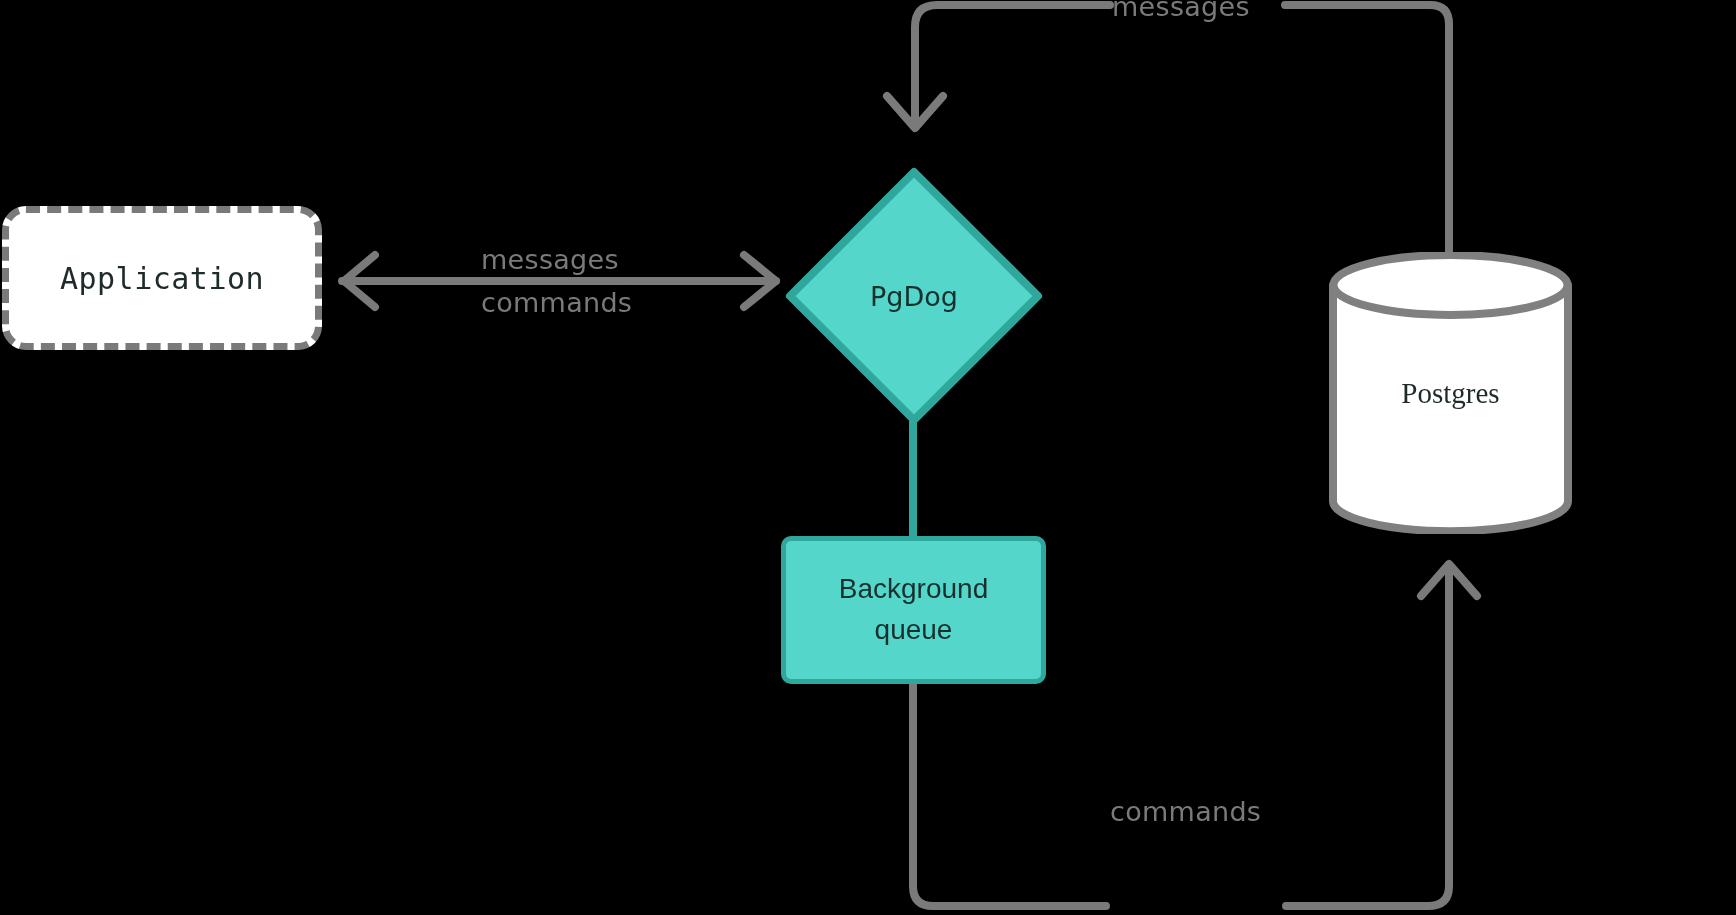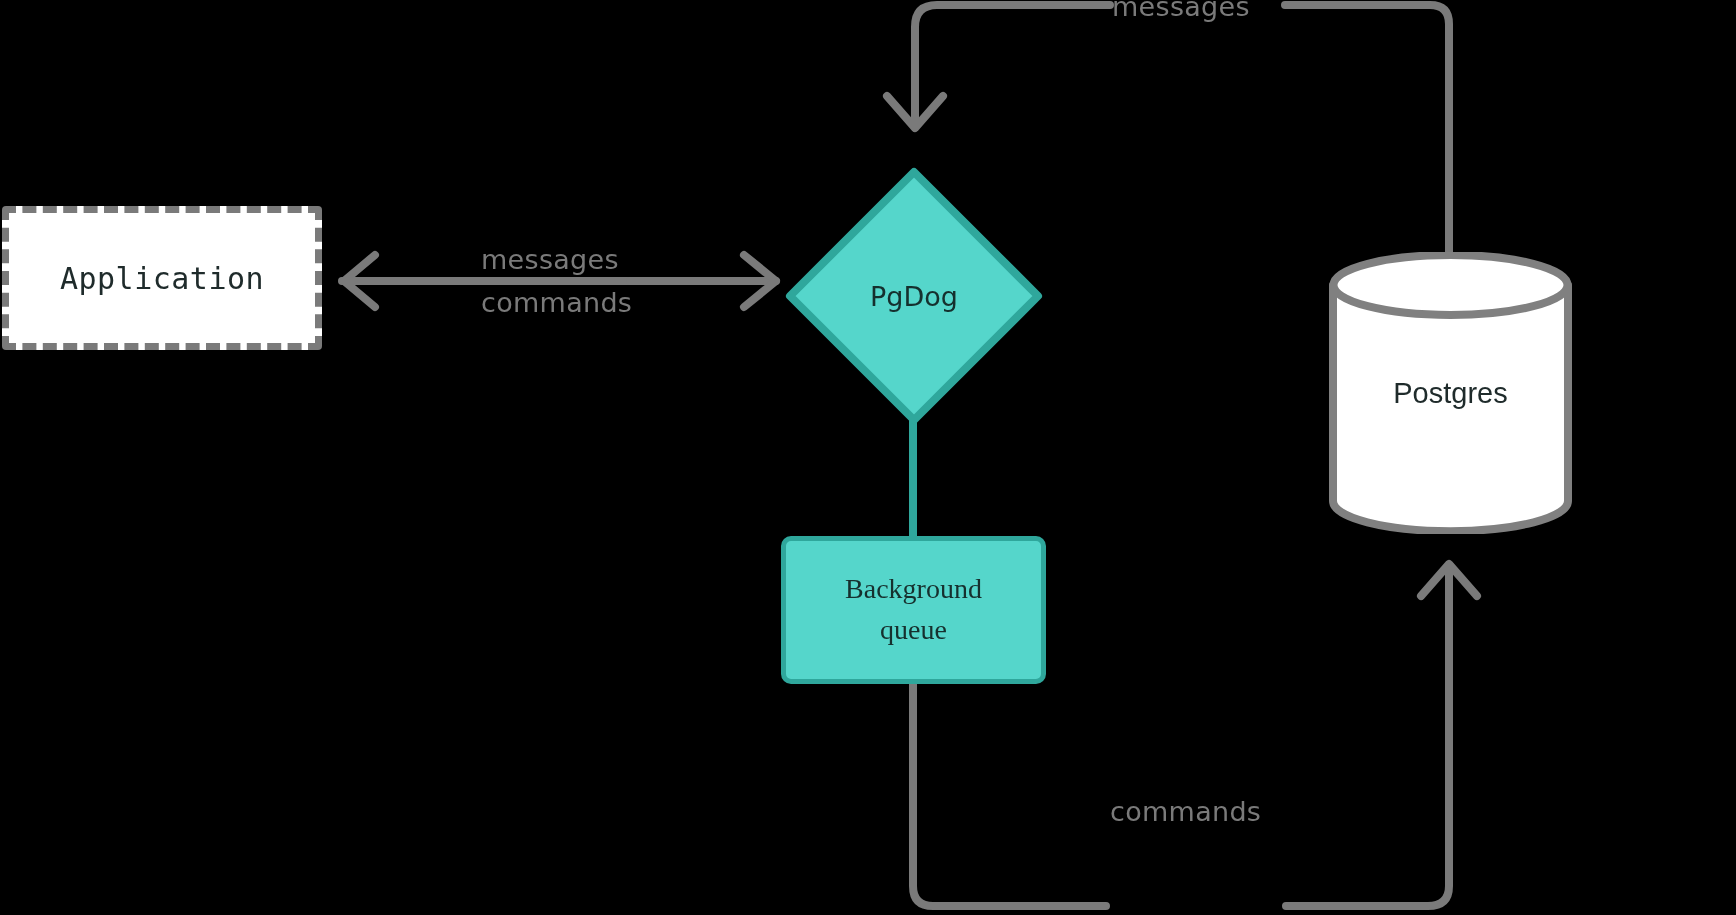"Application" .node-application { border-radius: 4px -> 24px }
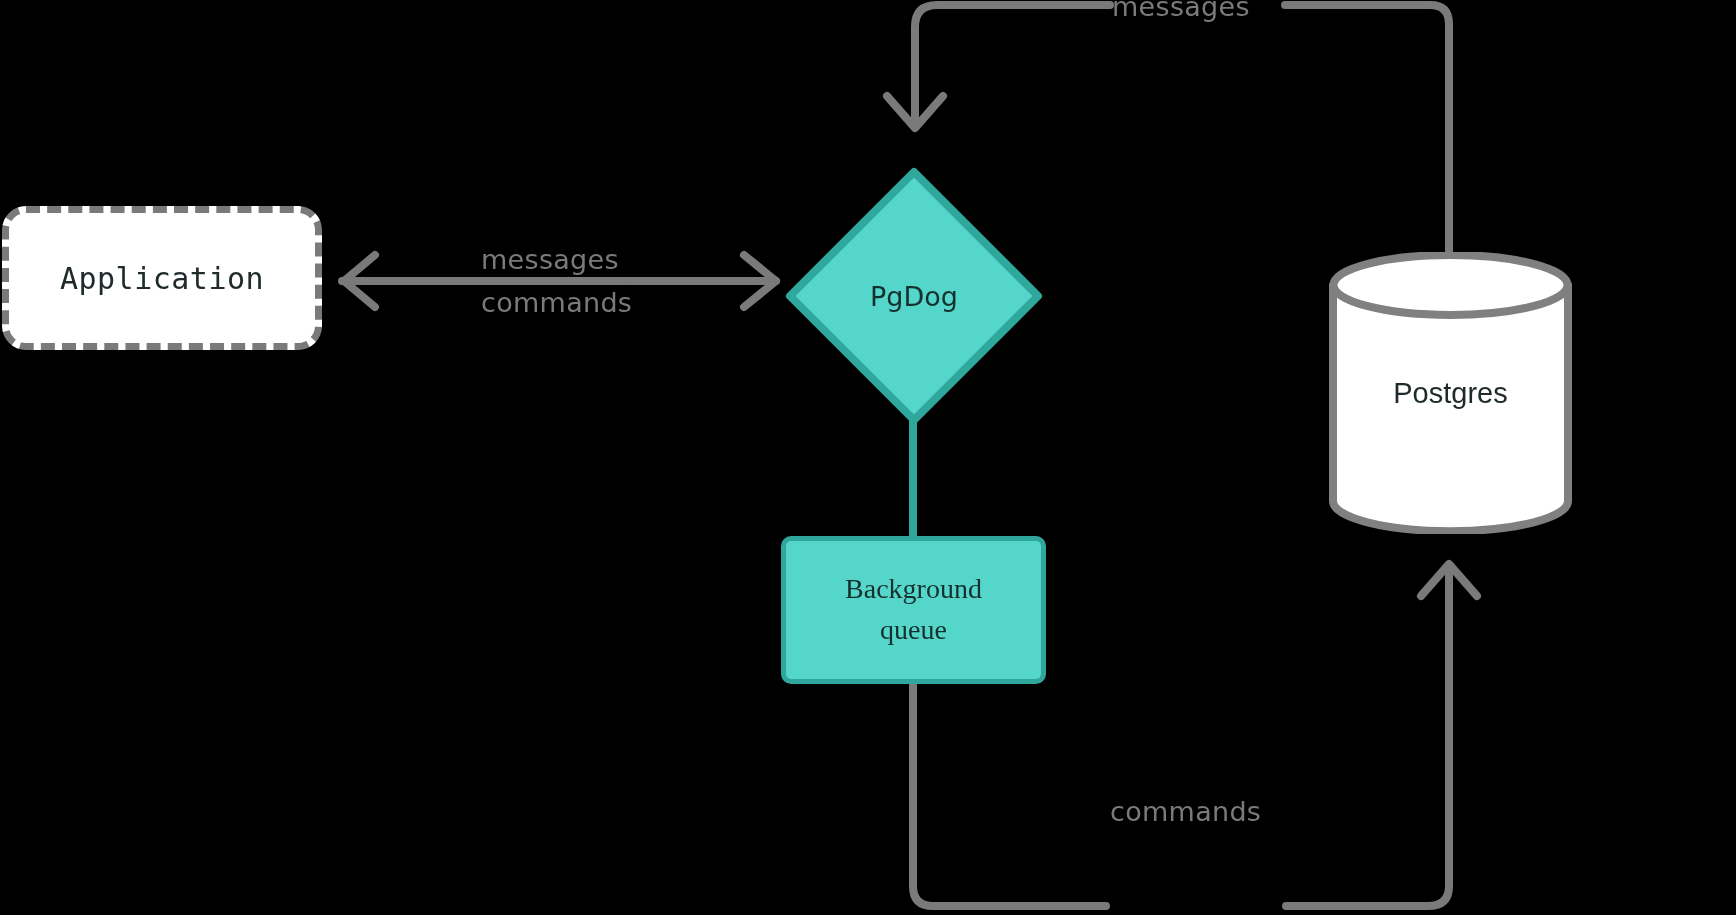"Postgres" .node-postgres .label { font-family: Liberation Sans, sans-serif -> Liberation Serif, serif }
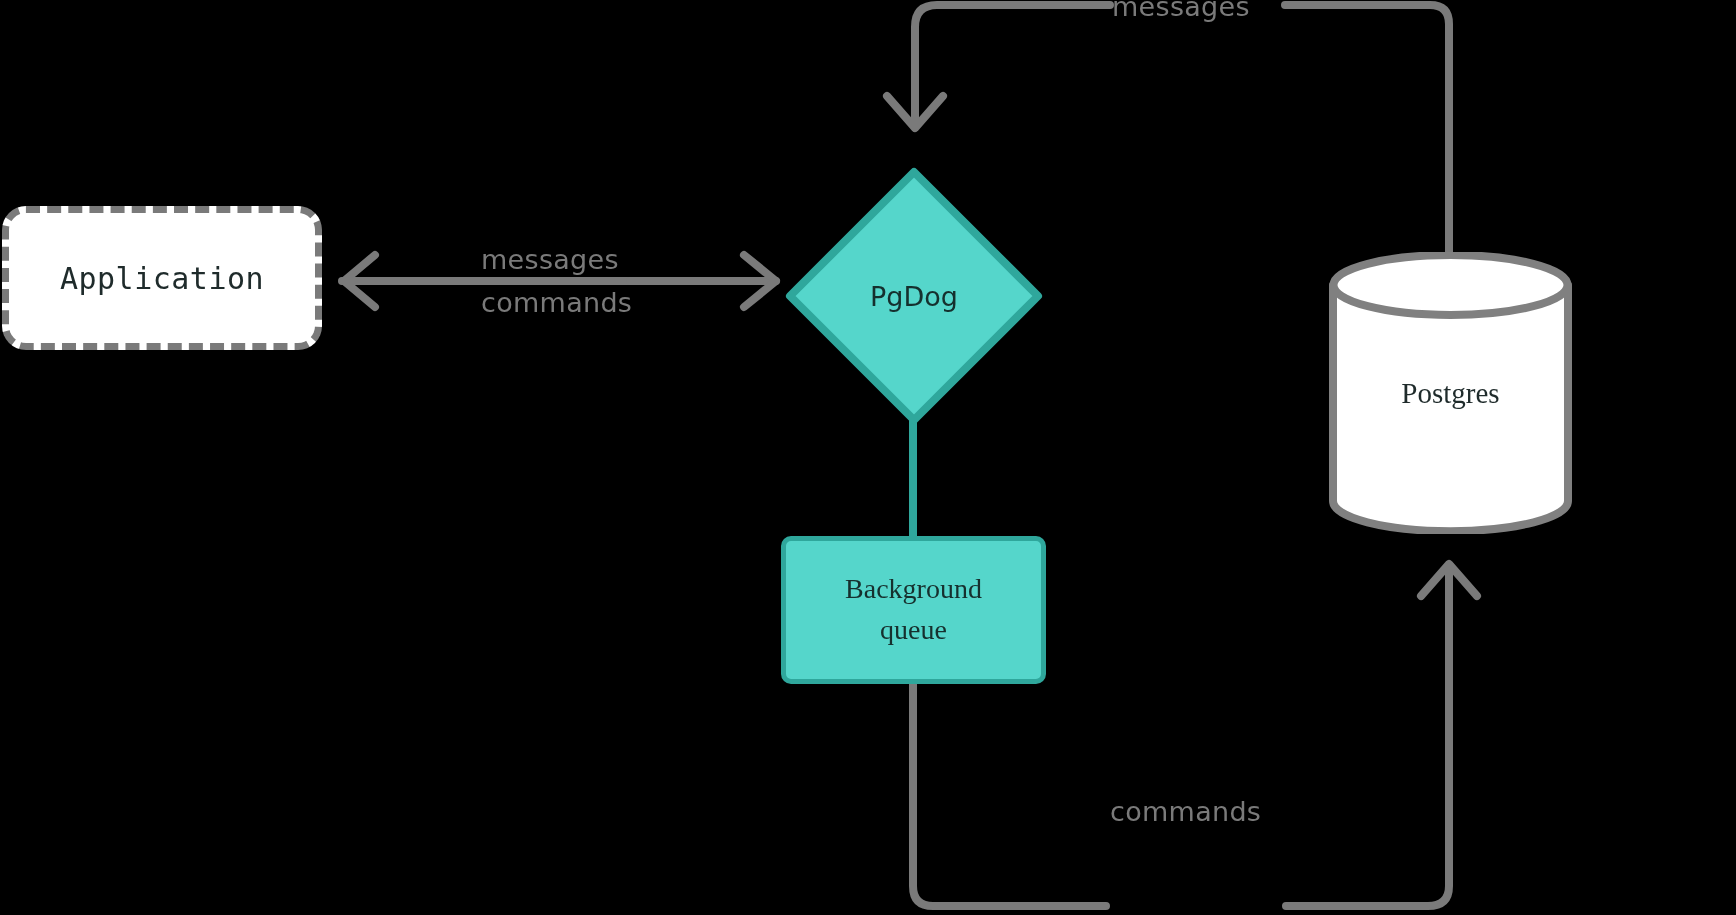"Background" .node-bgqueue .label { font-family: Liberation Serif, serif -> Liberation Sans, sans-serif }
